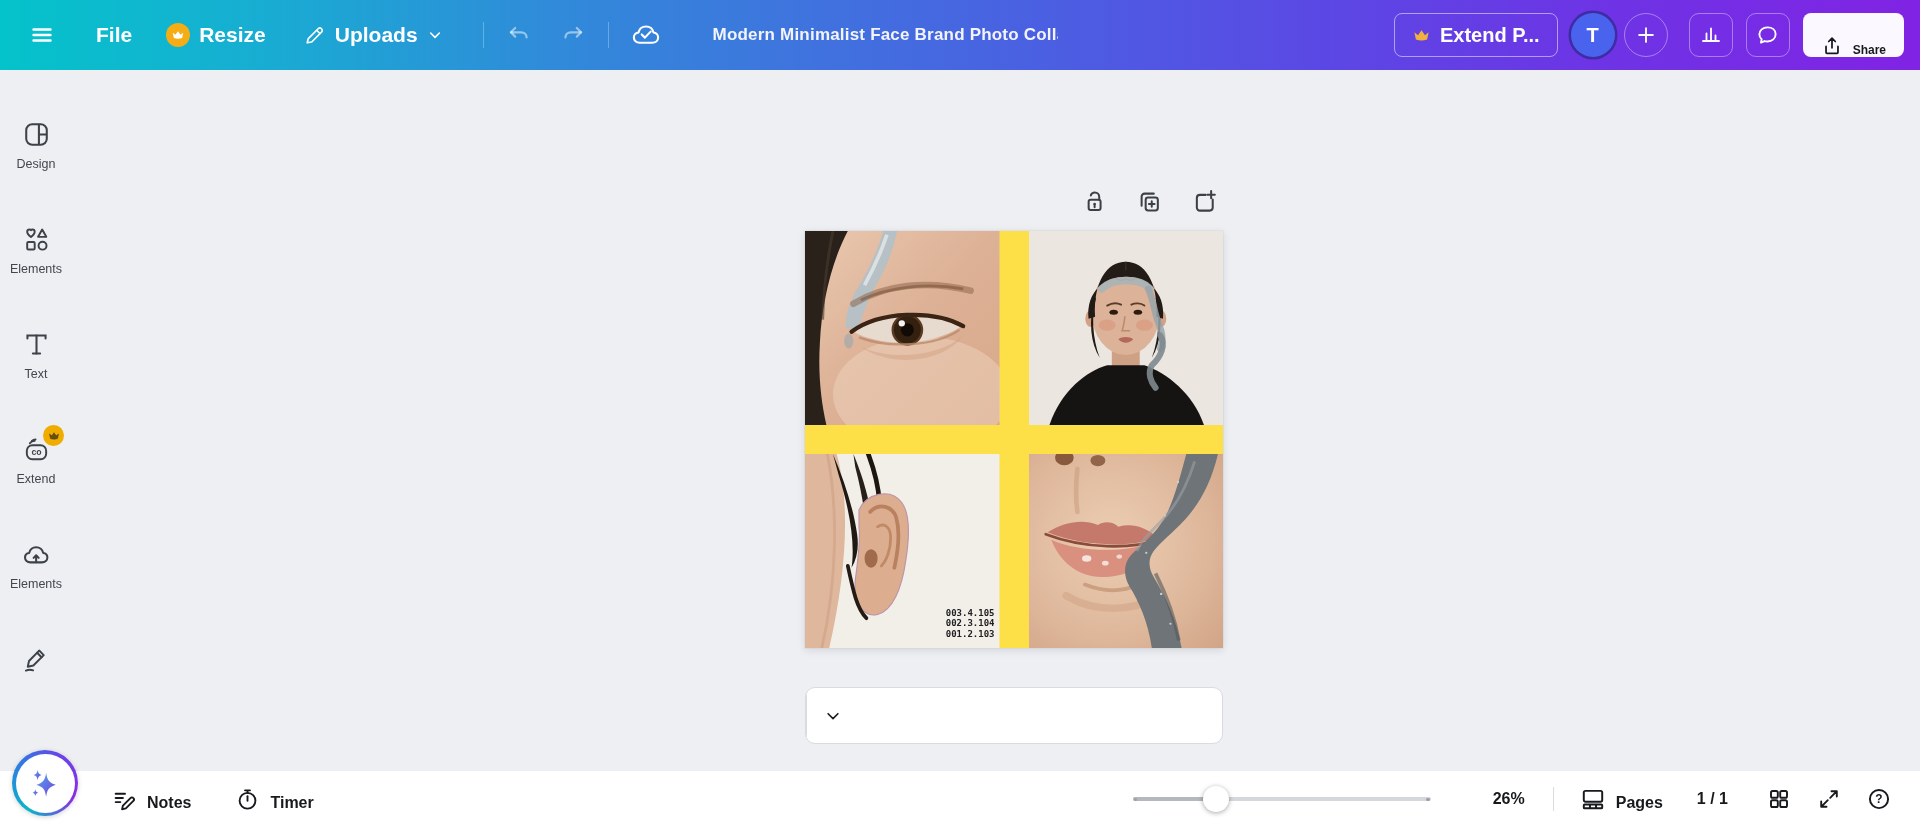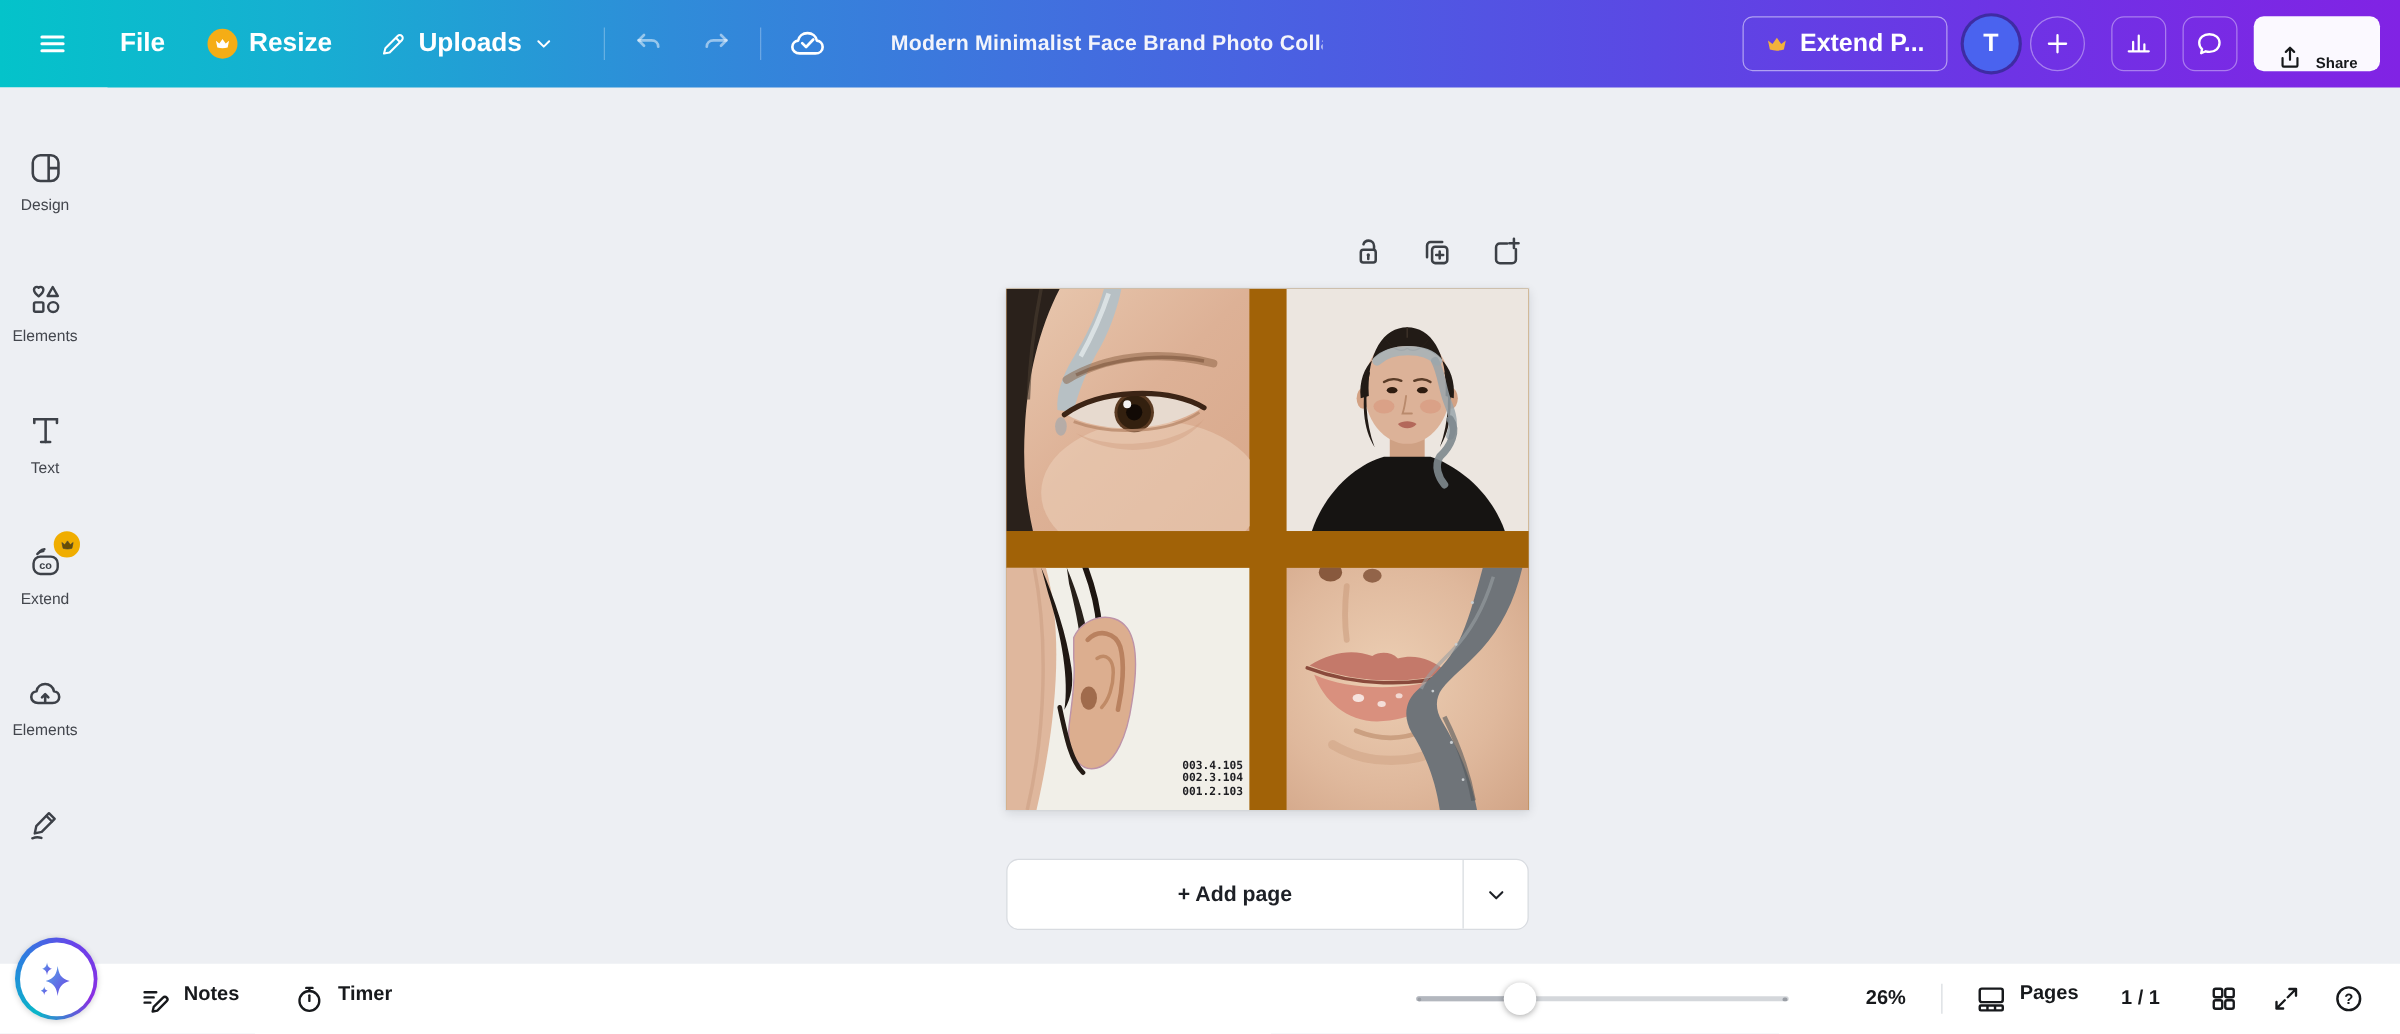"003.4.105" .page { background: #a16207 -> #fde047 }
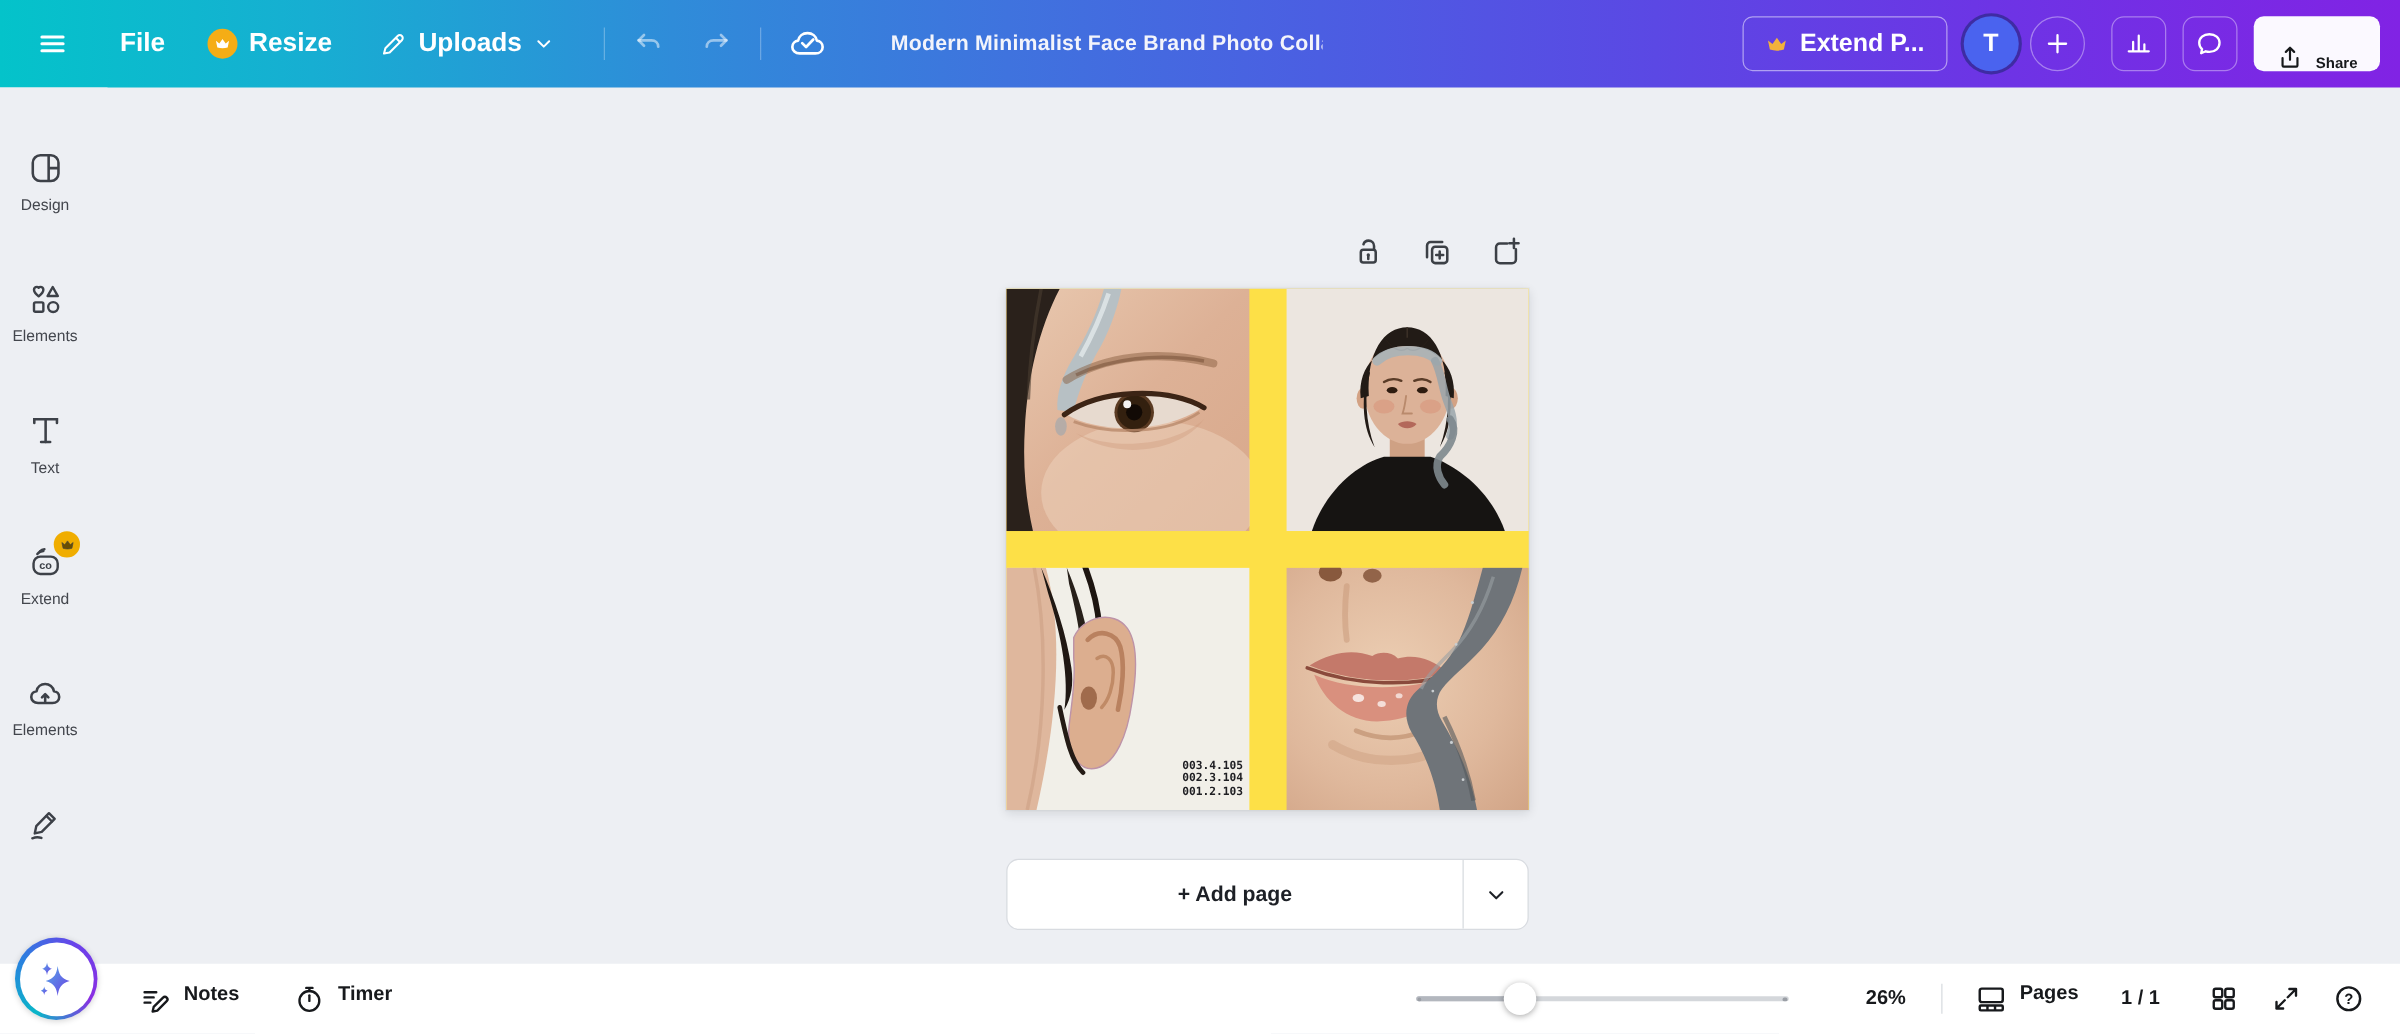"+ Add page" div.add-page-main { html: <div>+ Add page</div> -> none }
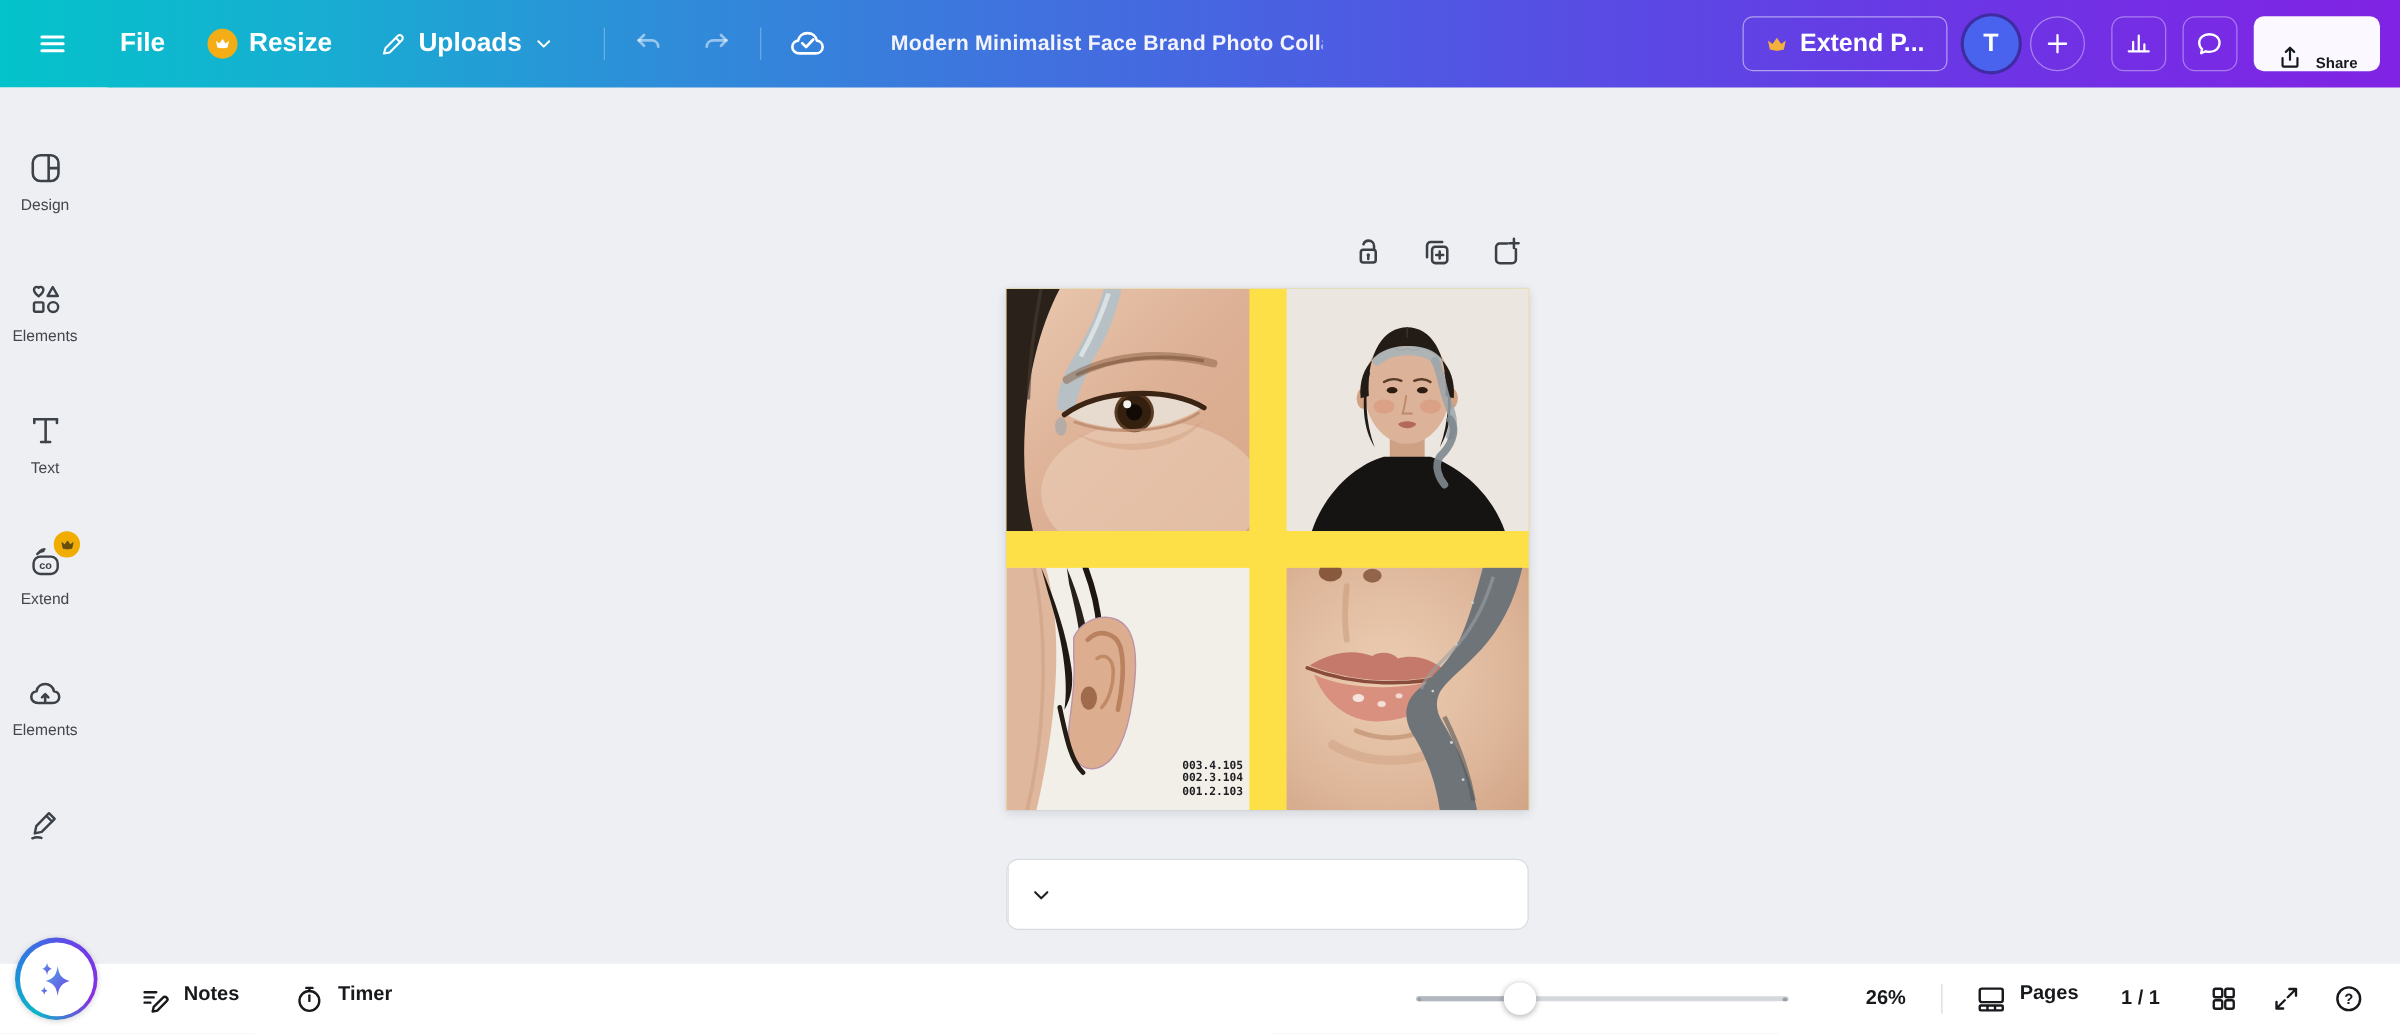"Notes" .f-item { align-items: flex-start -> flex-end }
